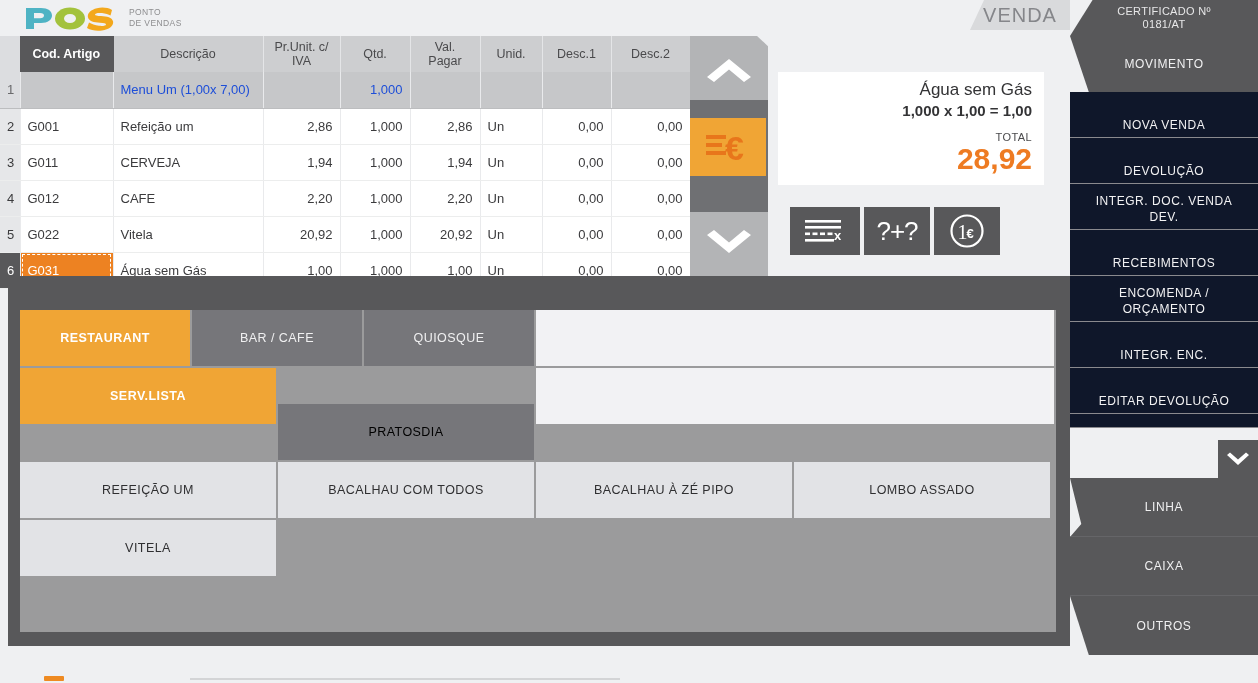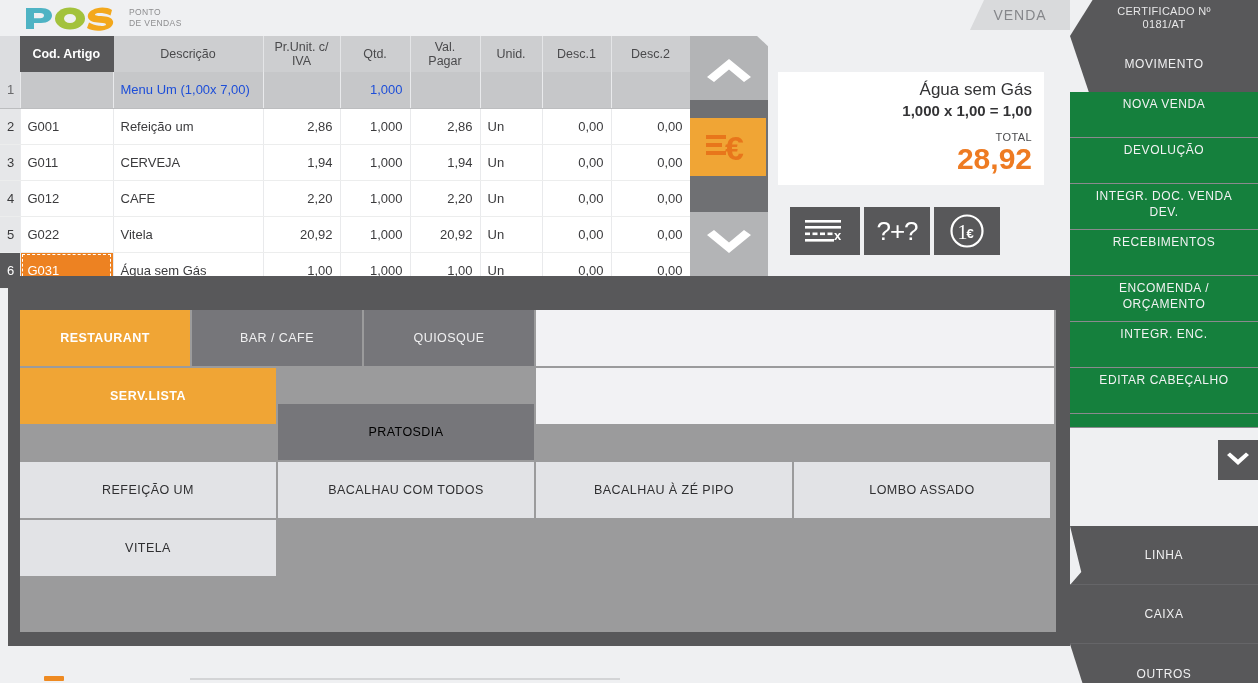"VENDA" .venda-tab { font-size: 14px -> 20px }
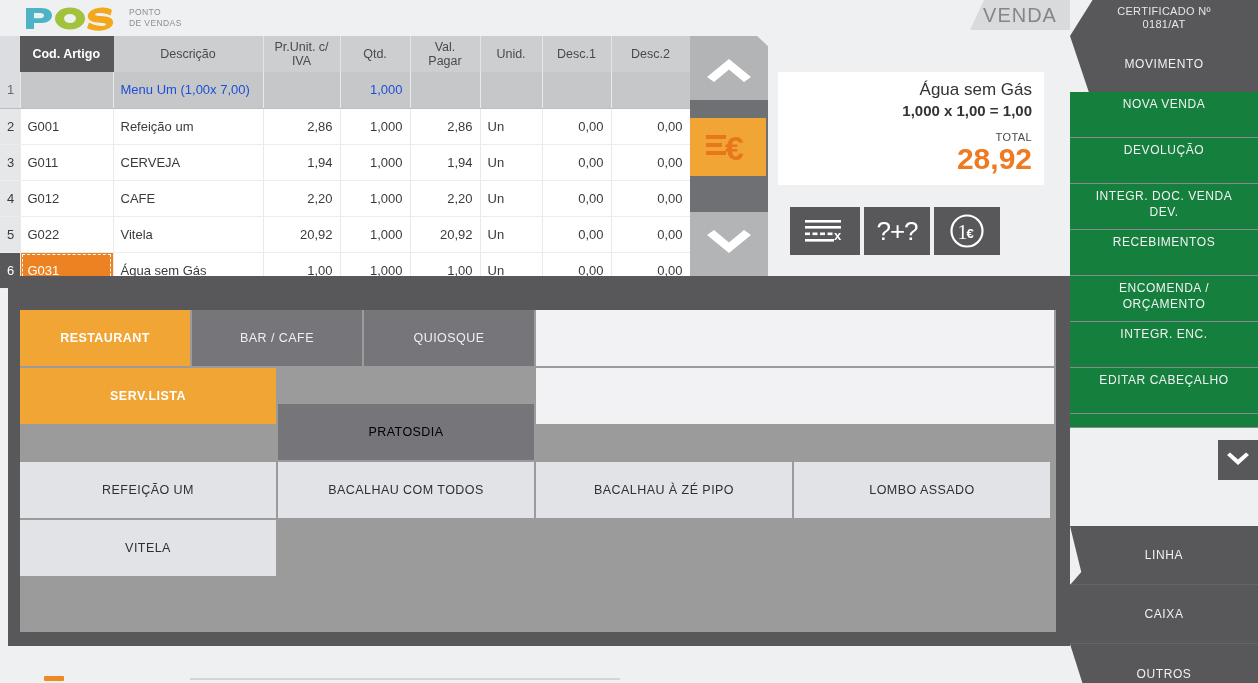"NOVA VENDA" .menu-item { align-items: flex-start -> flex-end; background: #15803d -> #0f172a }
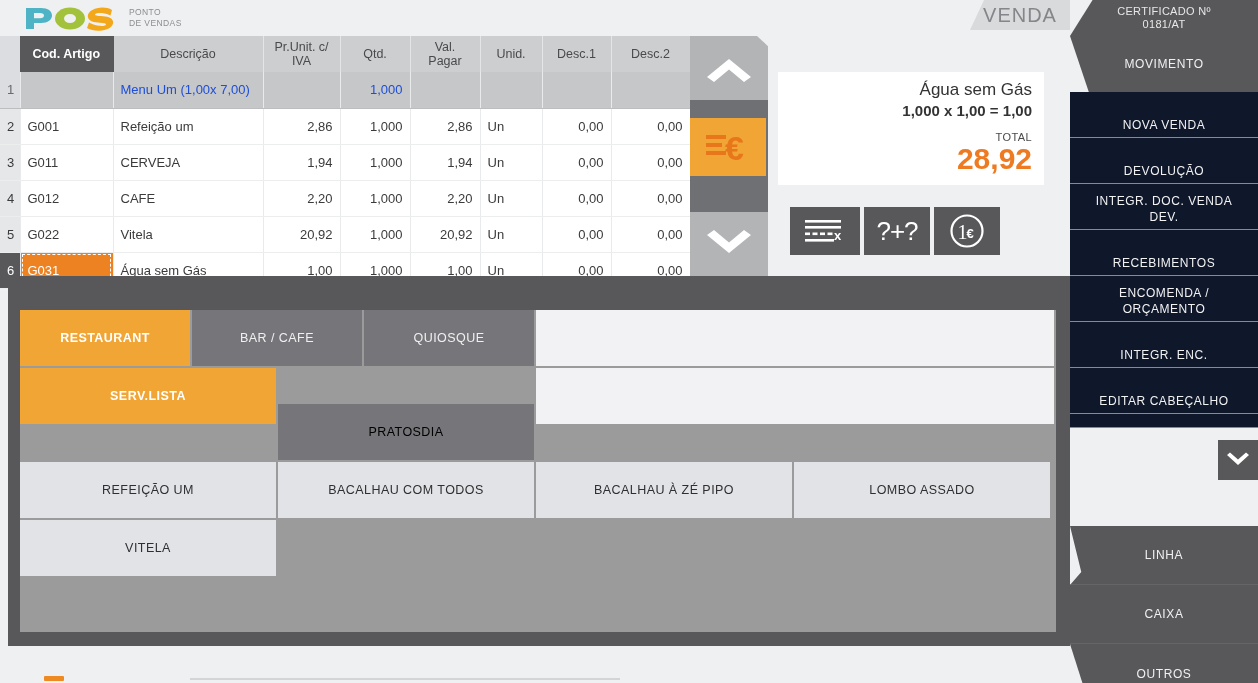"EDITAR CABEÇALHO" span { text: CABEÇALHO -> DEVOLUÇÃO }
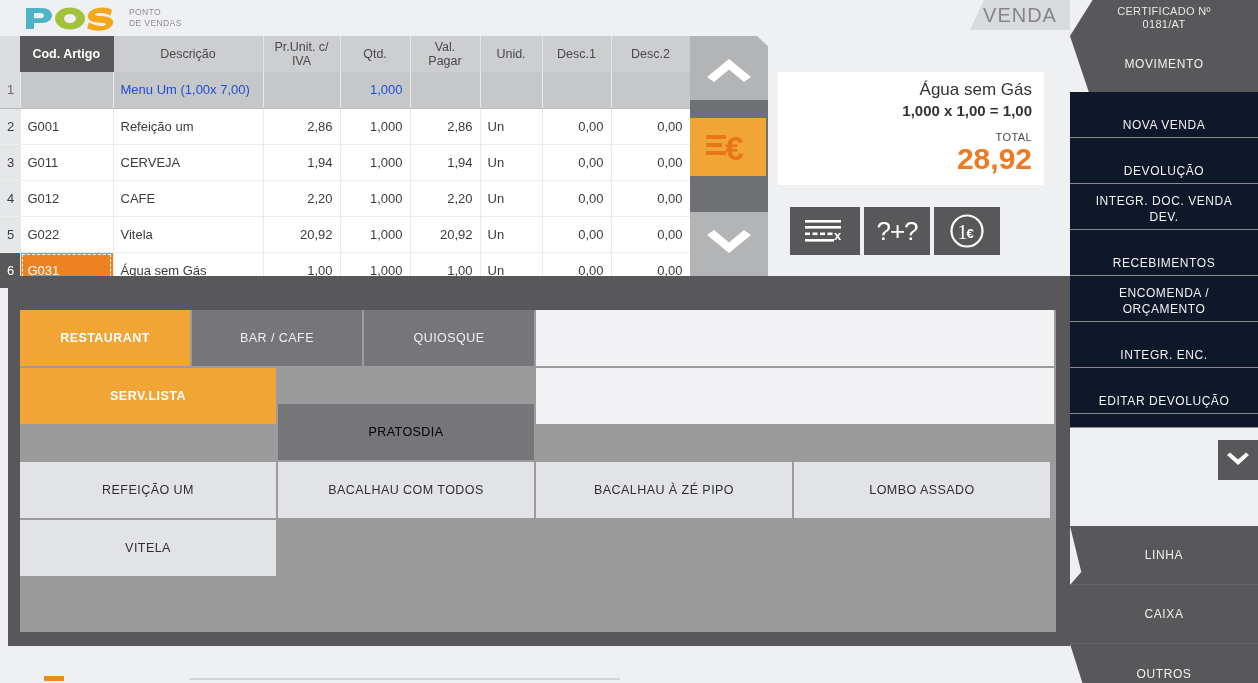"LINHA" .bottom-item:first-child { margin-top: 48px -> none }
